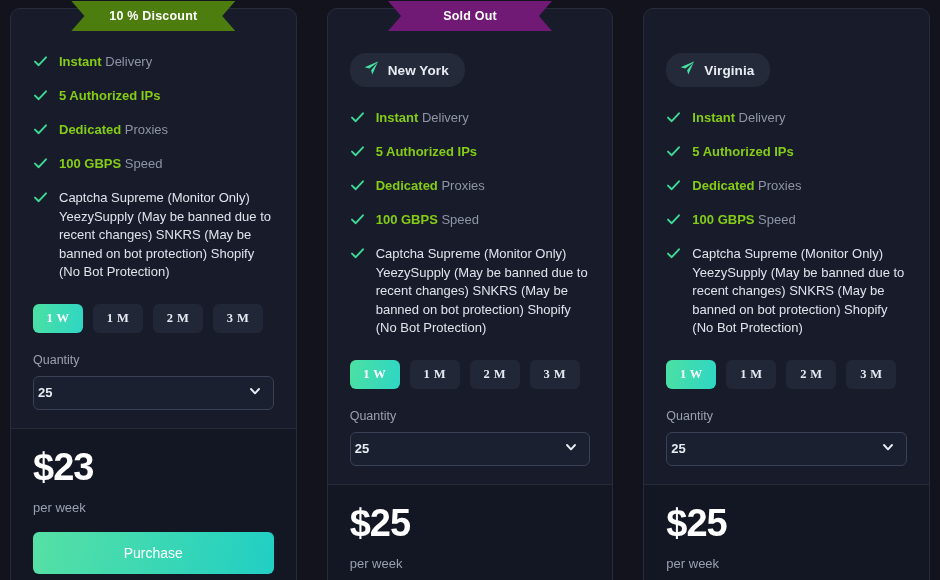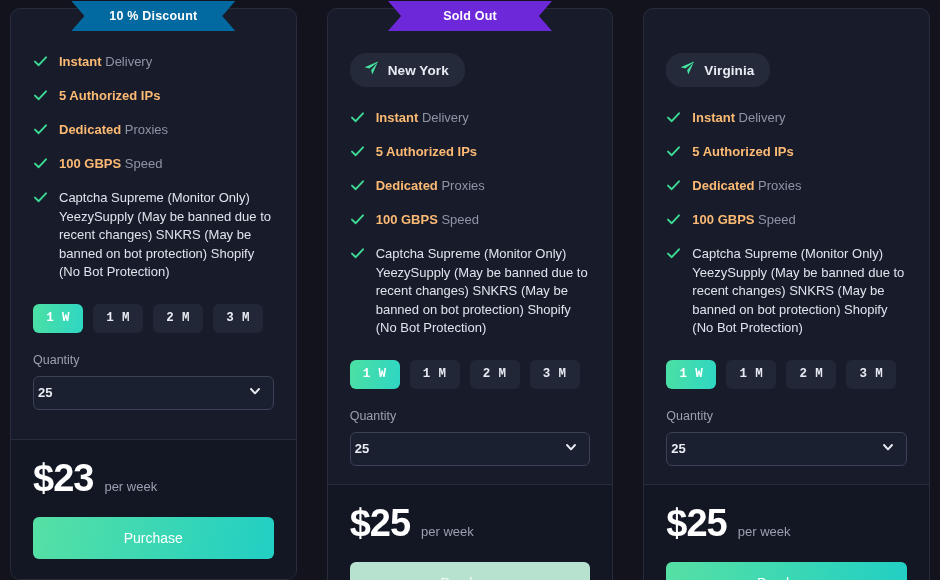"10 % Discount" .ribbon.green { background: #0369a1 -> #4d7c0f }
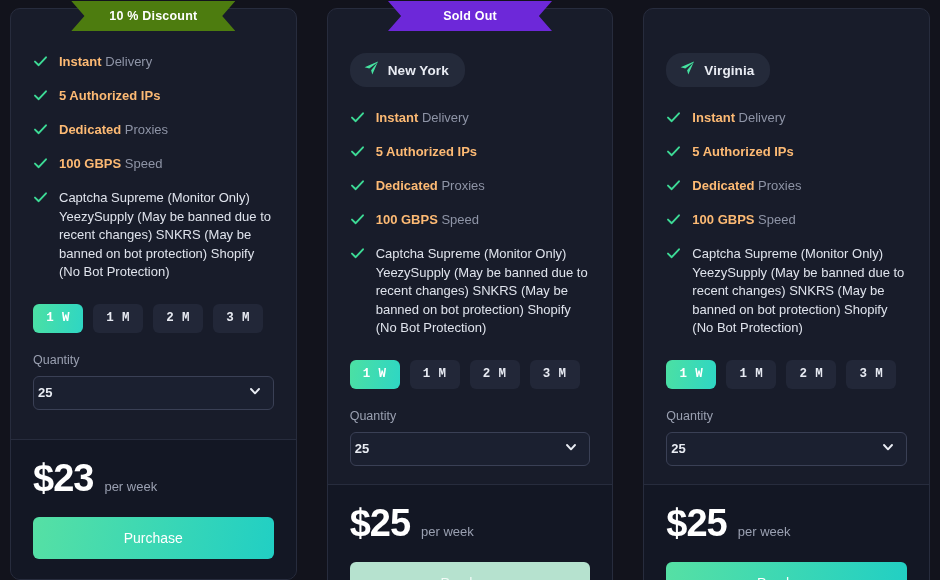"Sold Out" .ribbon.red { background: #6d28d9 -> #701a75 }
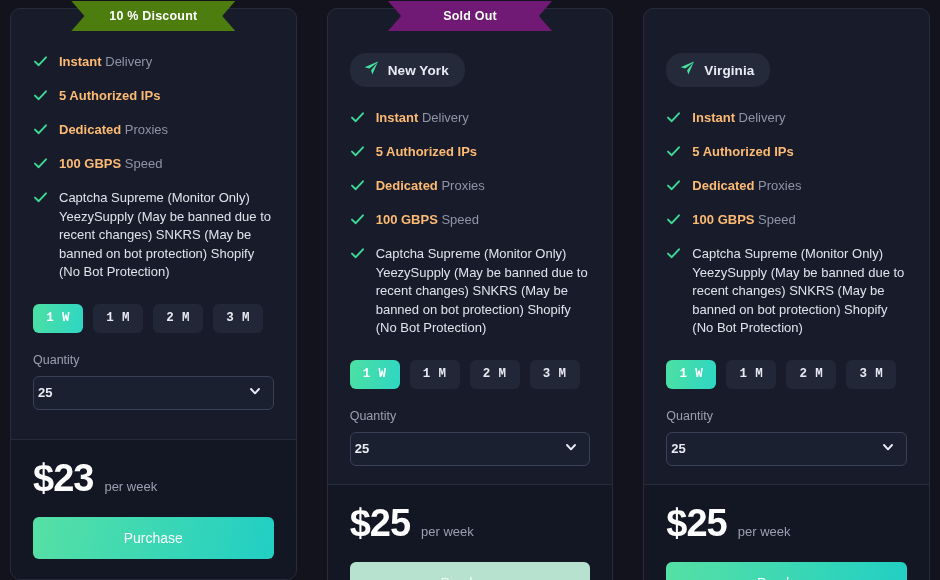"Instant" .feat-text .strong { color: #fdba74 -> #84cc16 }
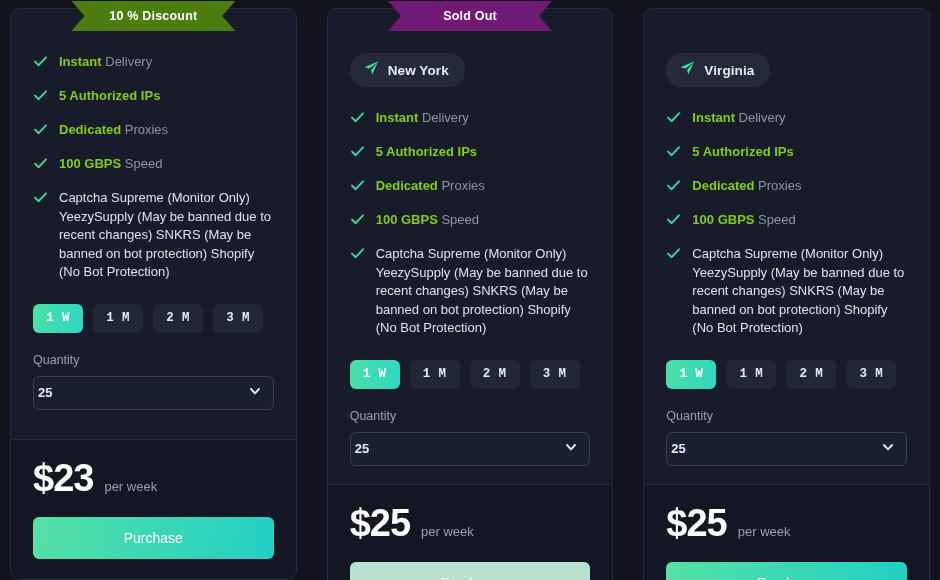"1 W" .dur { font-family: Liberation Mono, monospace -> Liberation Serif, serif }
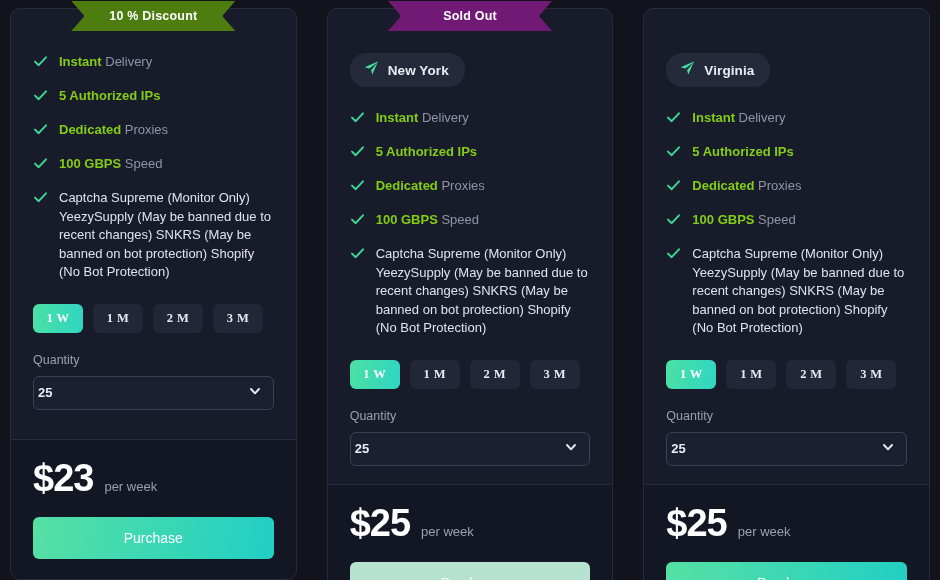"$23" .price-row { flex-direction: none -> column }
